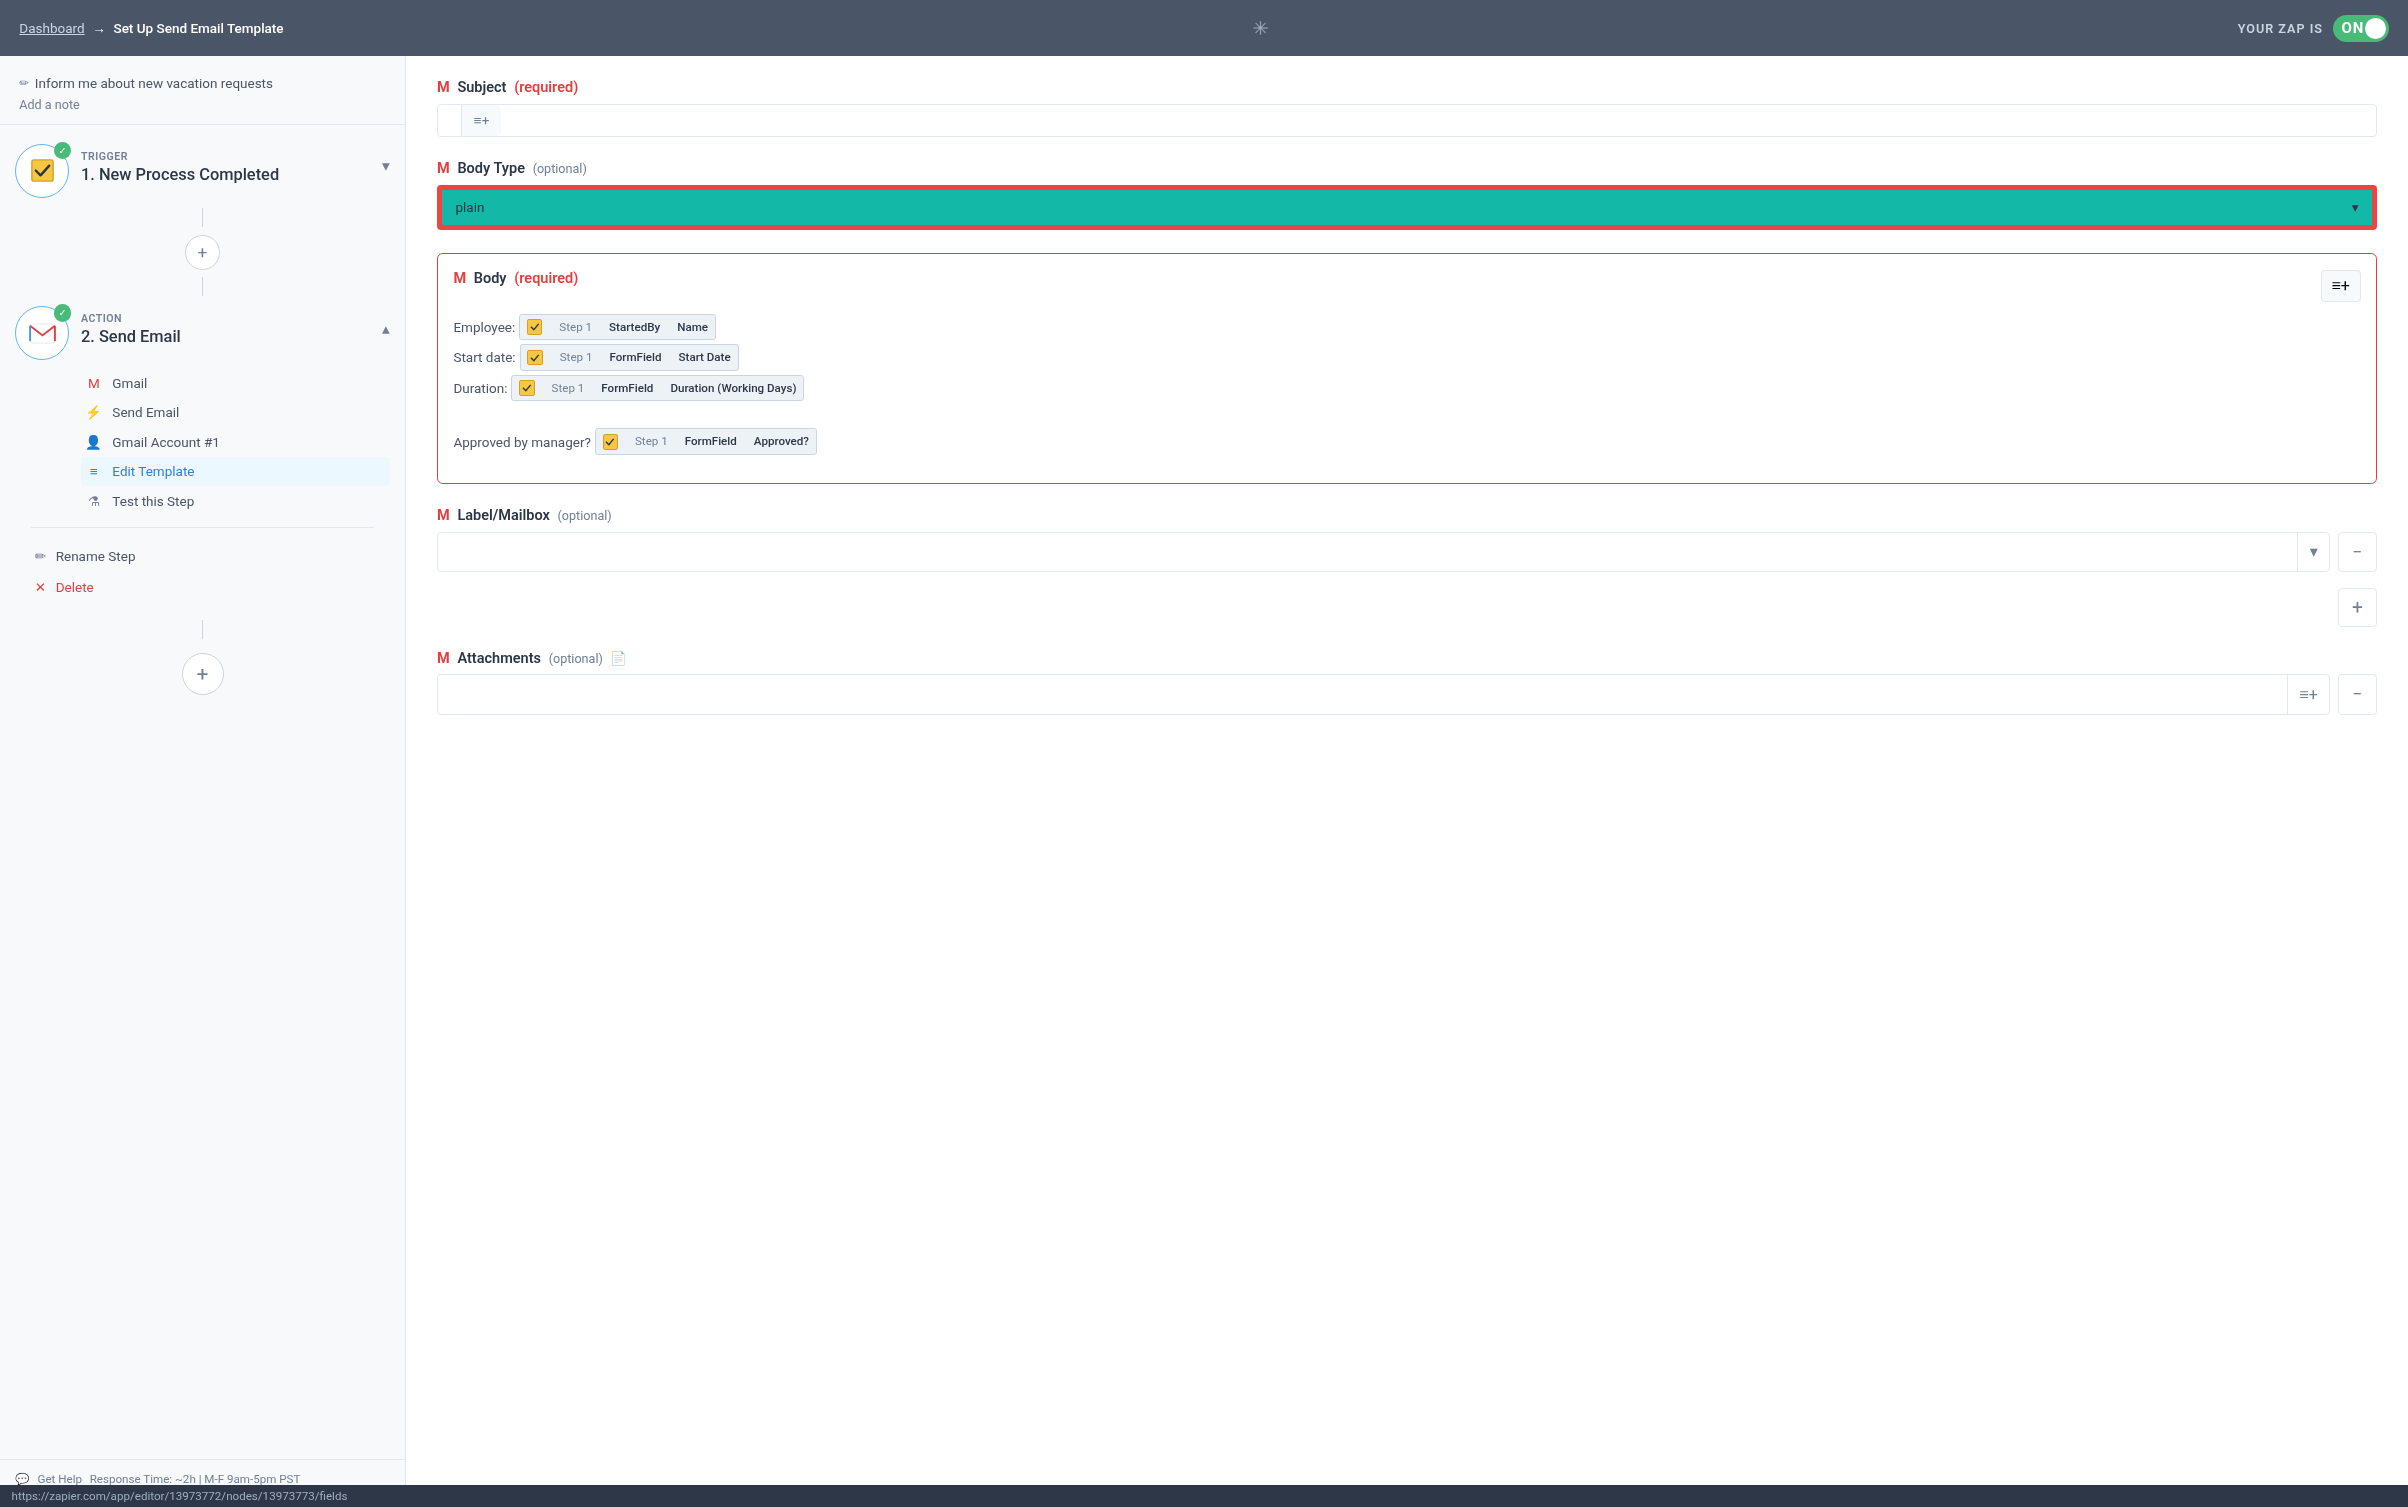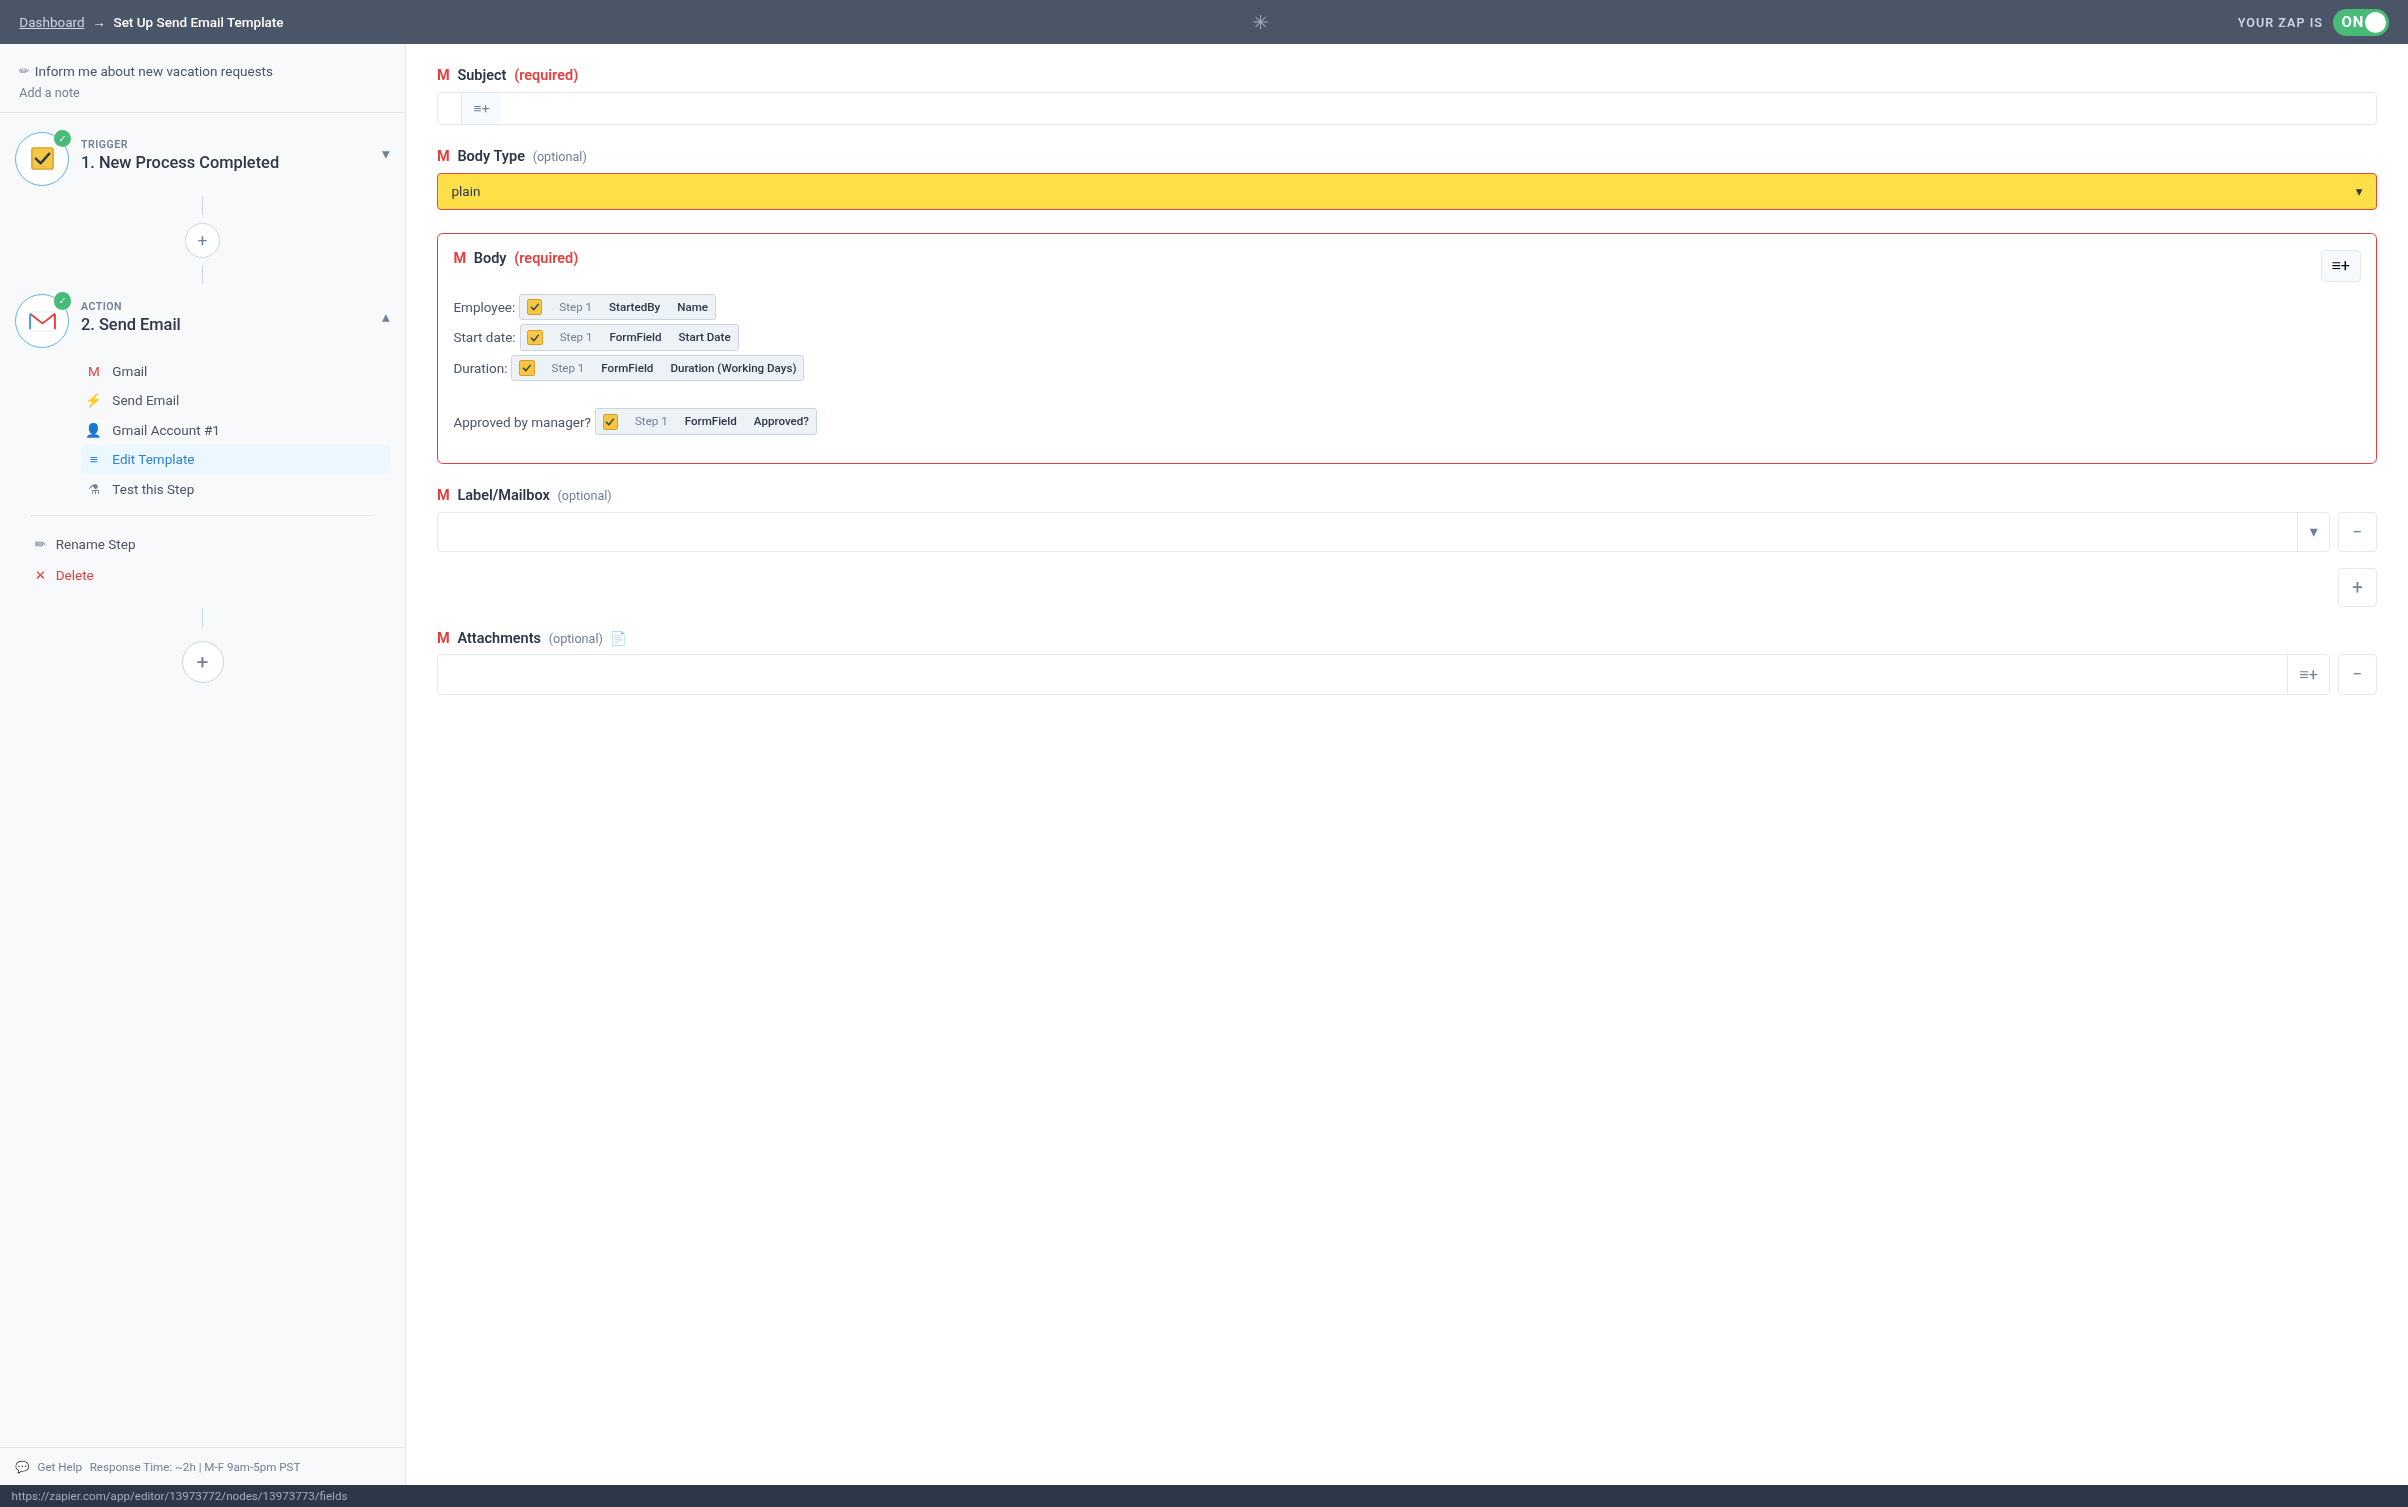"Dashboard" .topnav { height: 44px -> 56px }
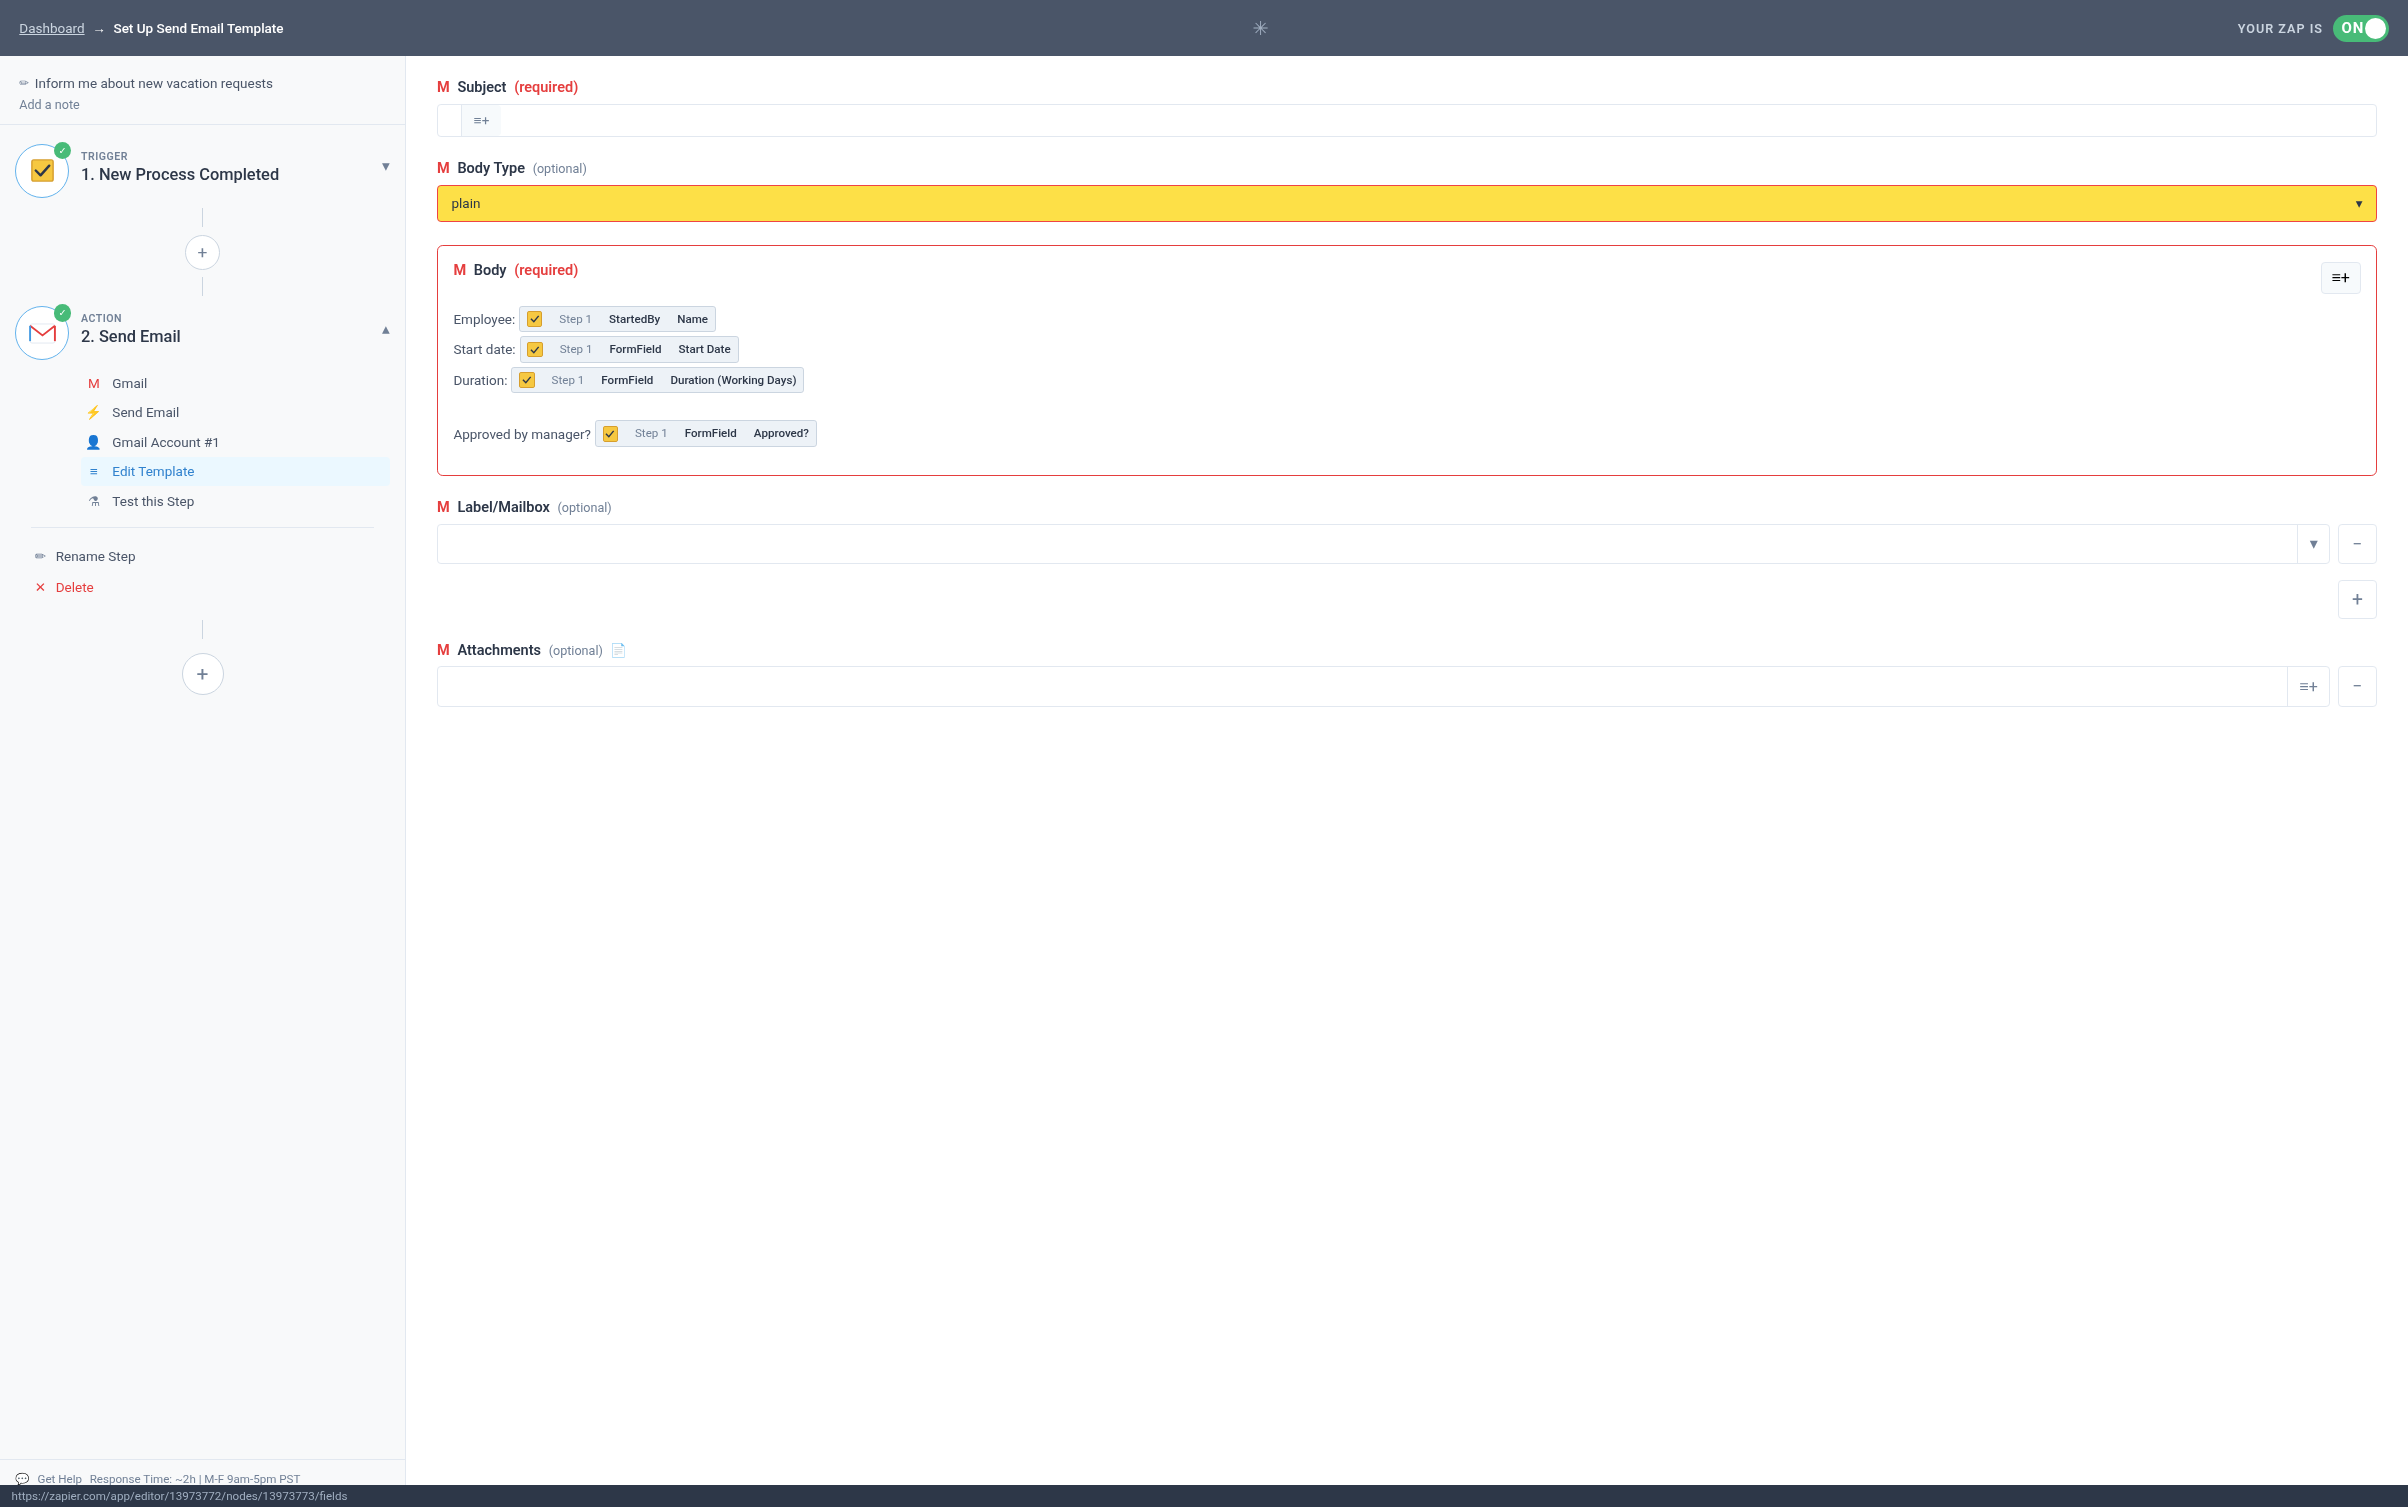"plain" .select-input { background: #fde047 -> #14b8a6; border: 1px solid #ef4444 -> 5px solid #ef4444 }
